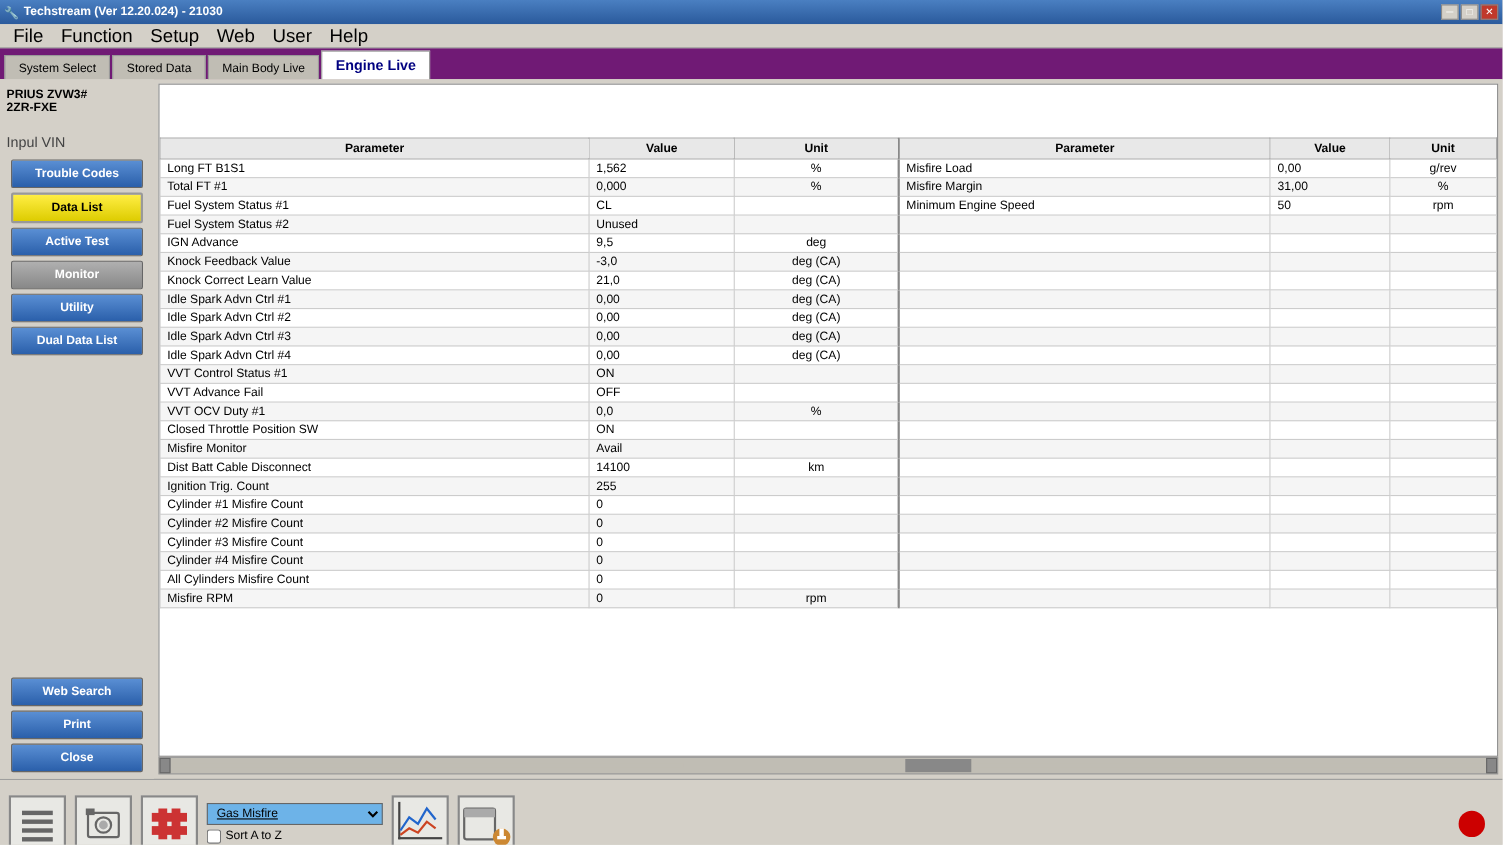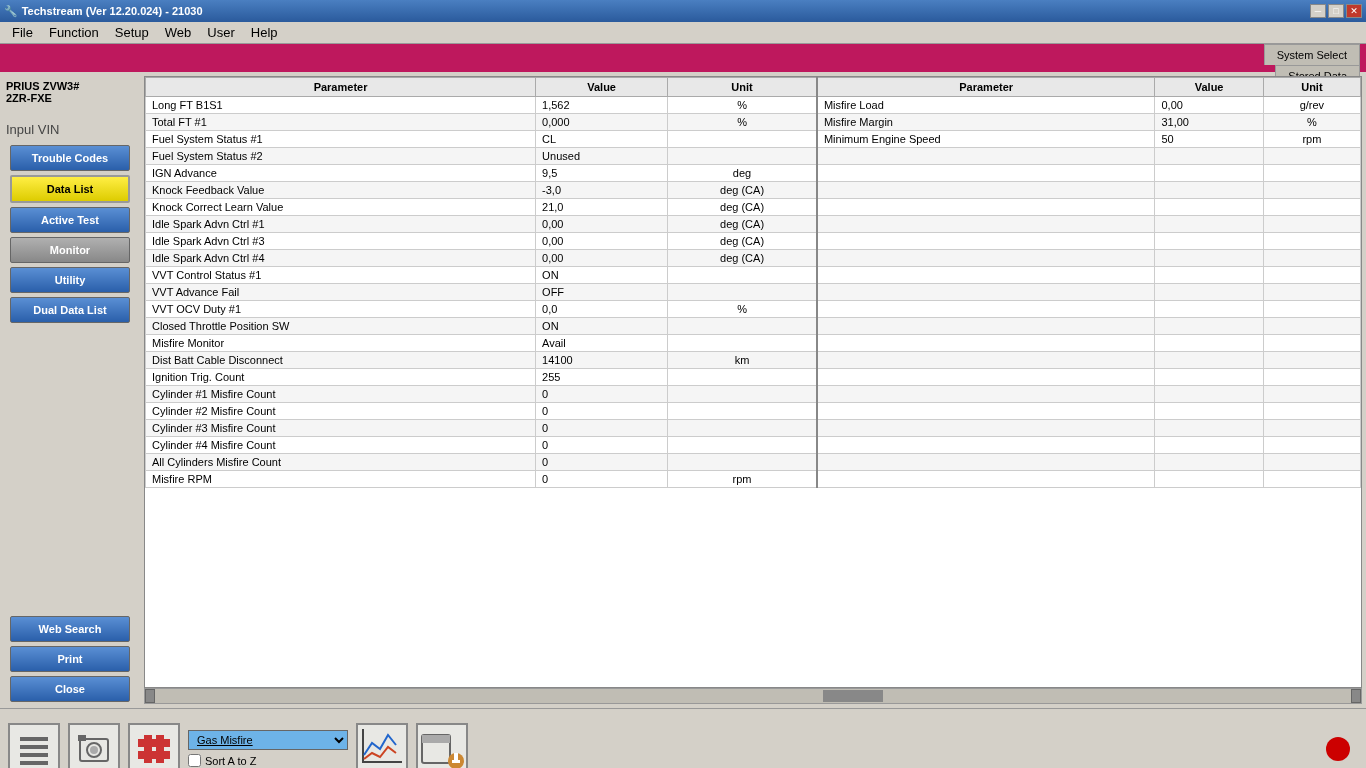"File" .menu-item { font-size: 13px -> 17px }
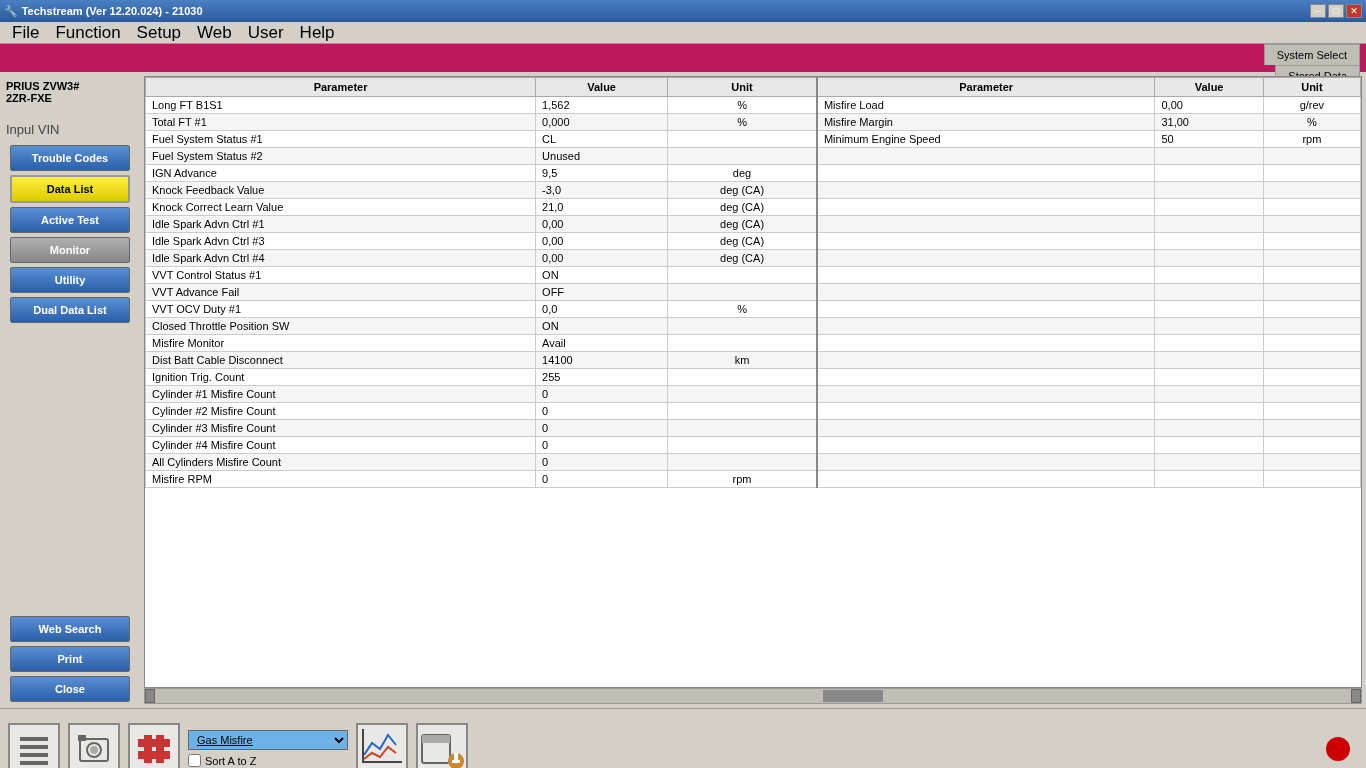"System Select" .tab-bar { background: #be185d -> #701a75; flex-direction: column -> none }
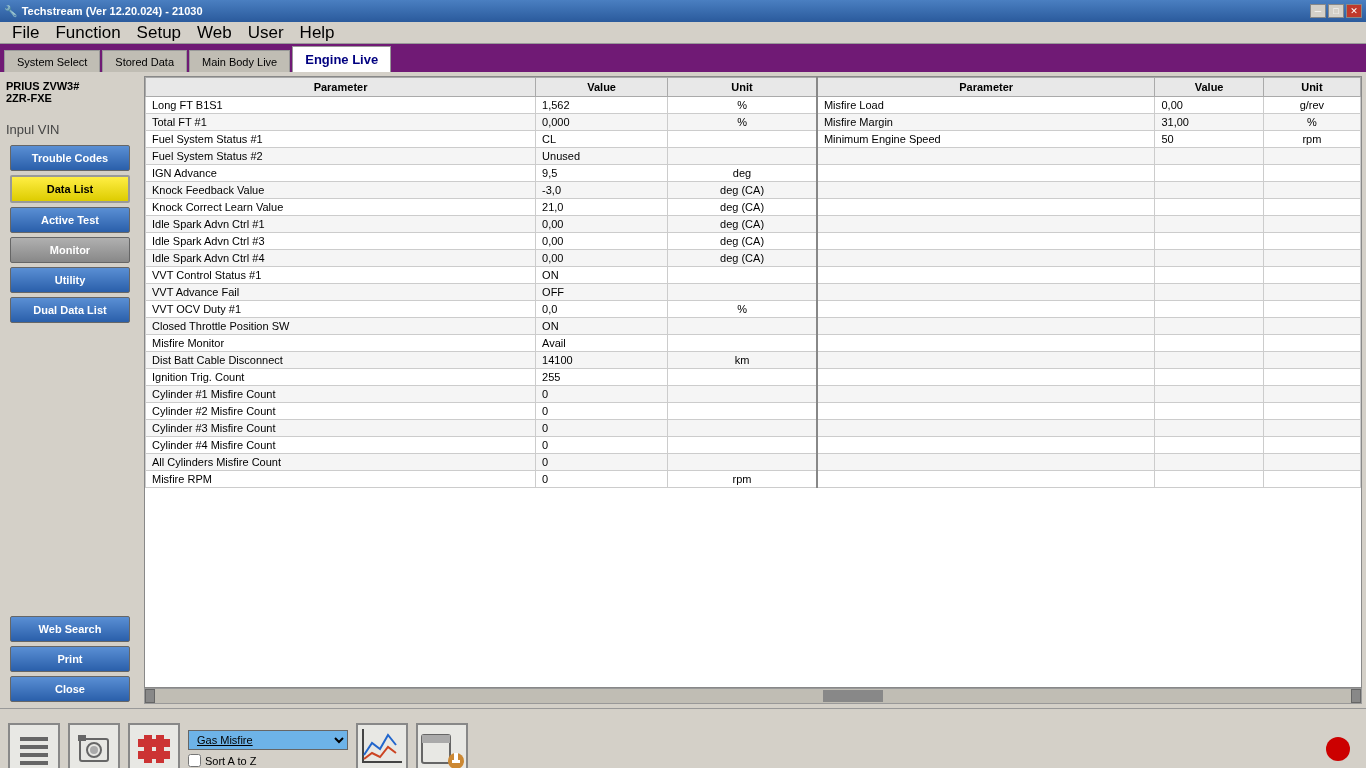"Parameter" .data-table { margin-top: none -> 48px }
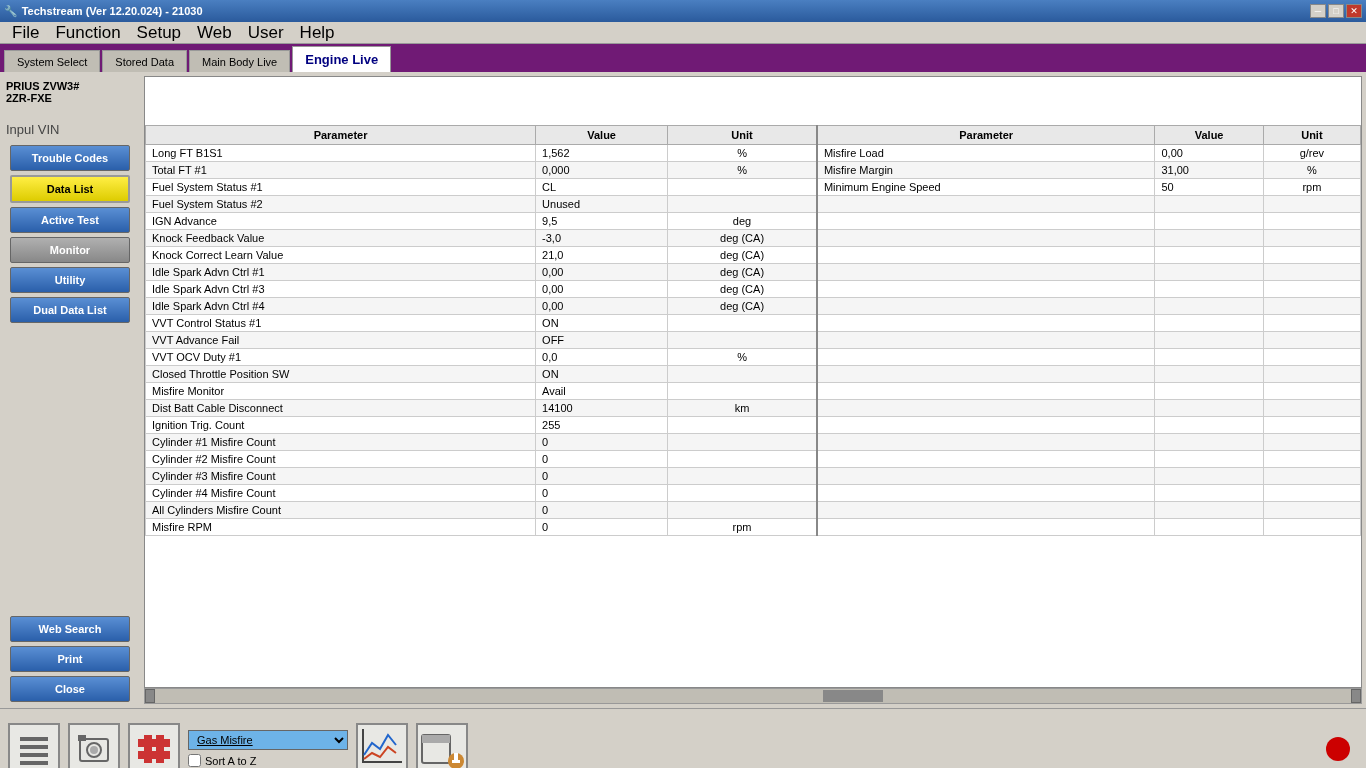"Idle Spark Advn Ctrl #2" tr { html: none -> <tr> <td>Idle Spark Advn Ctrl #2</td> <td>0,00</td> <td>deg (CA)</td> <td></td> <td></td> <td></td> </tr> }
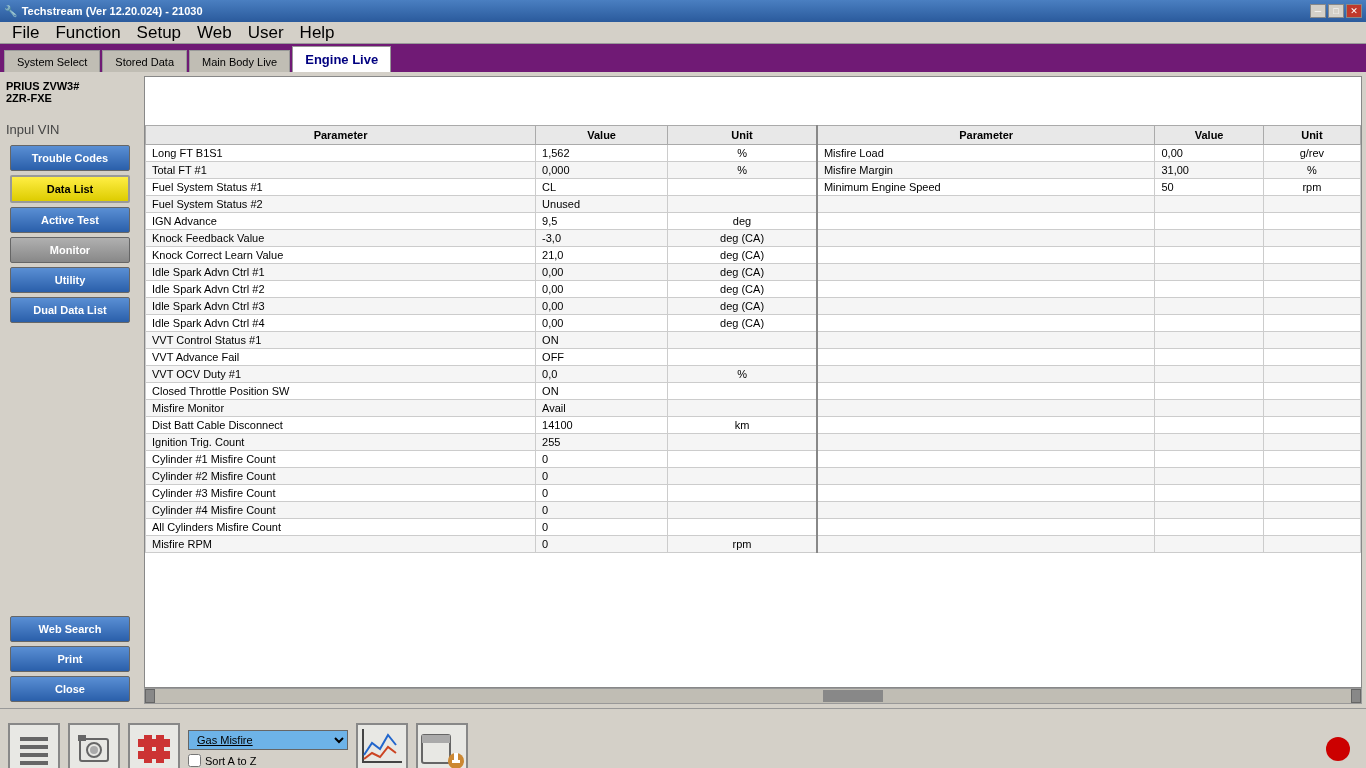"Sort A to Z" .sort-checkbox-area { align-items: center -> flex-start }
